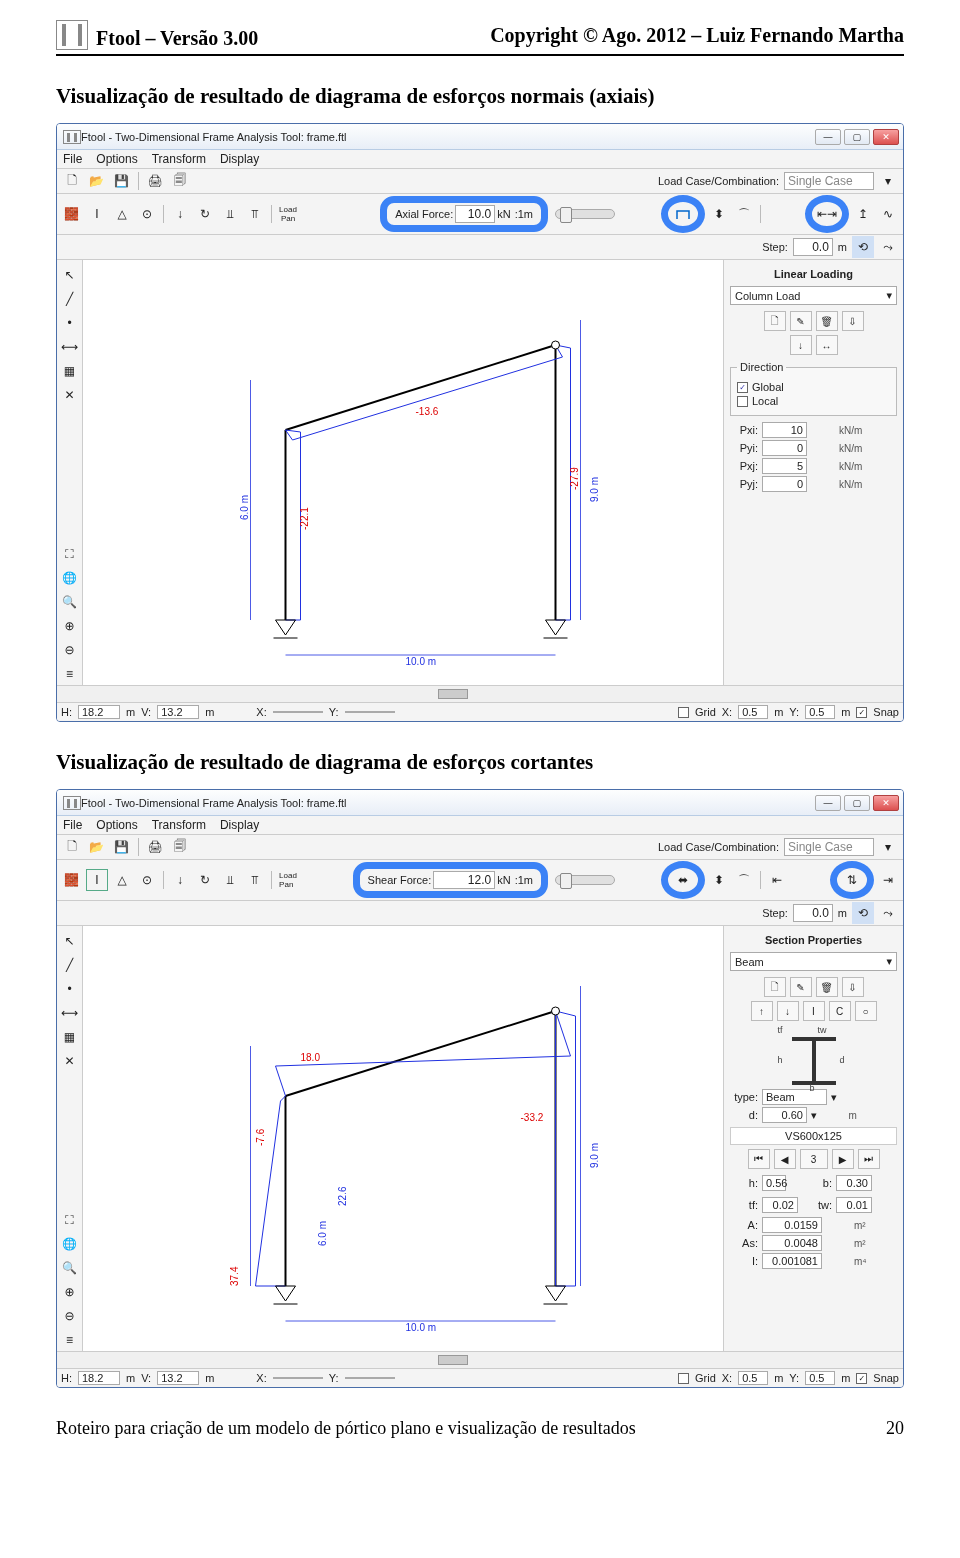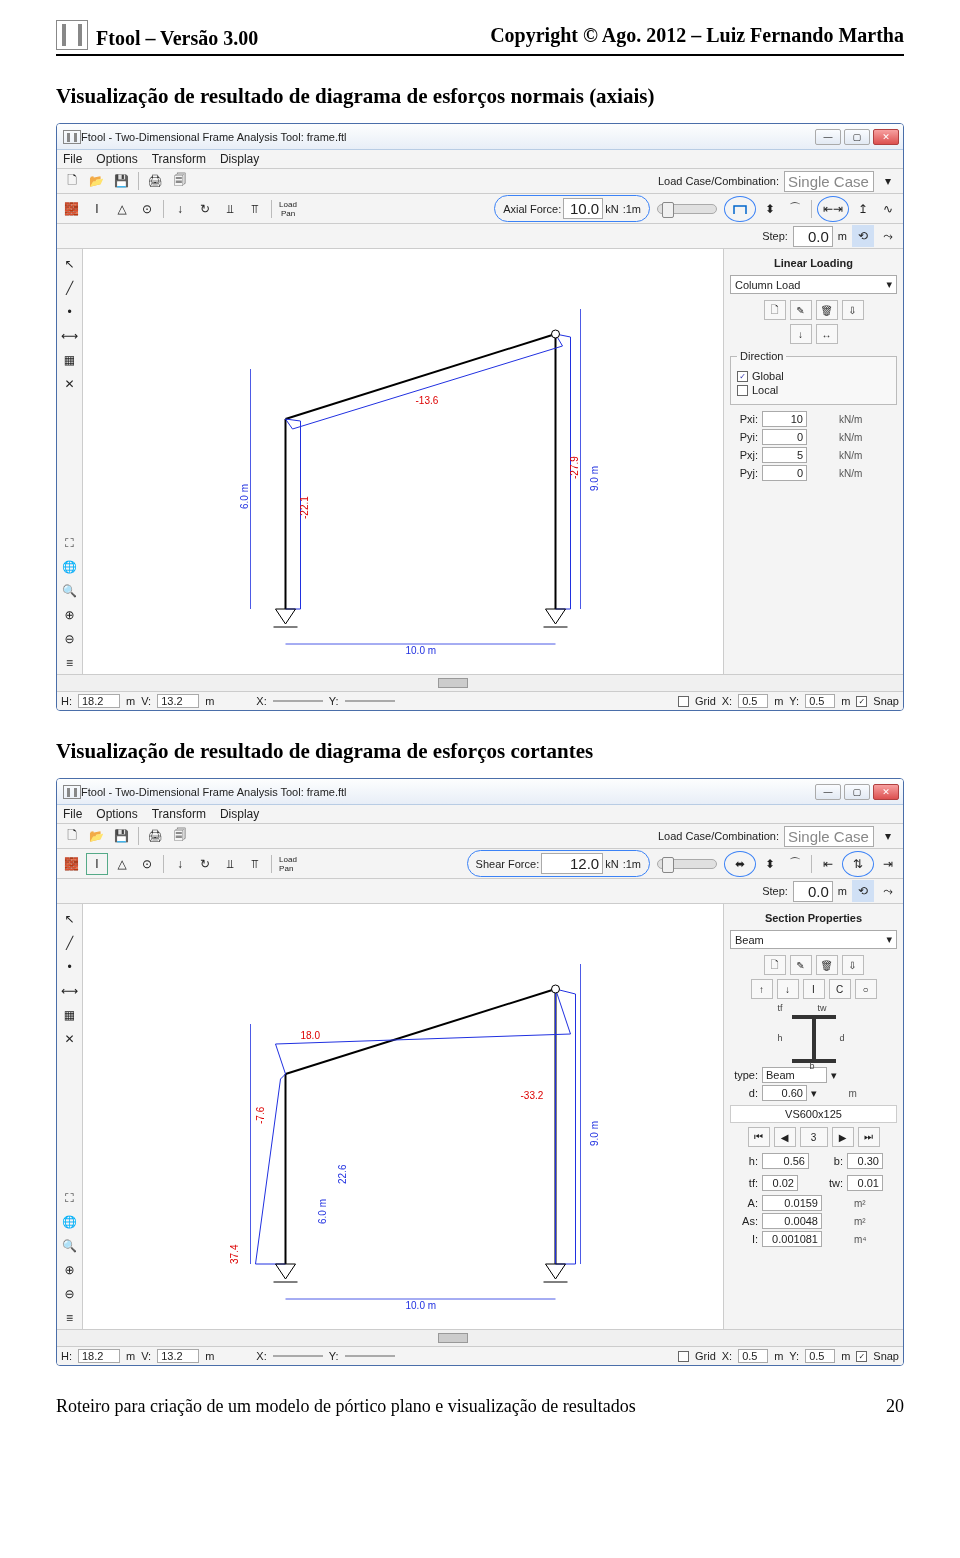"Single Case" .inp { font-size: 15px -> 12px }
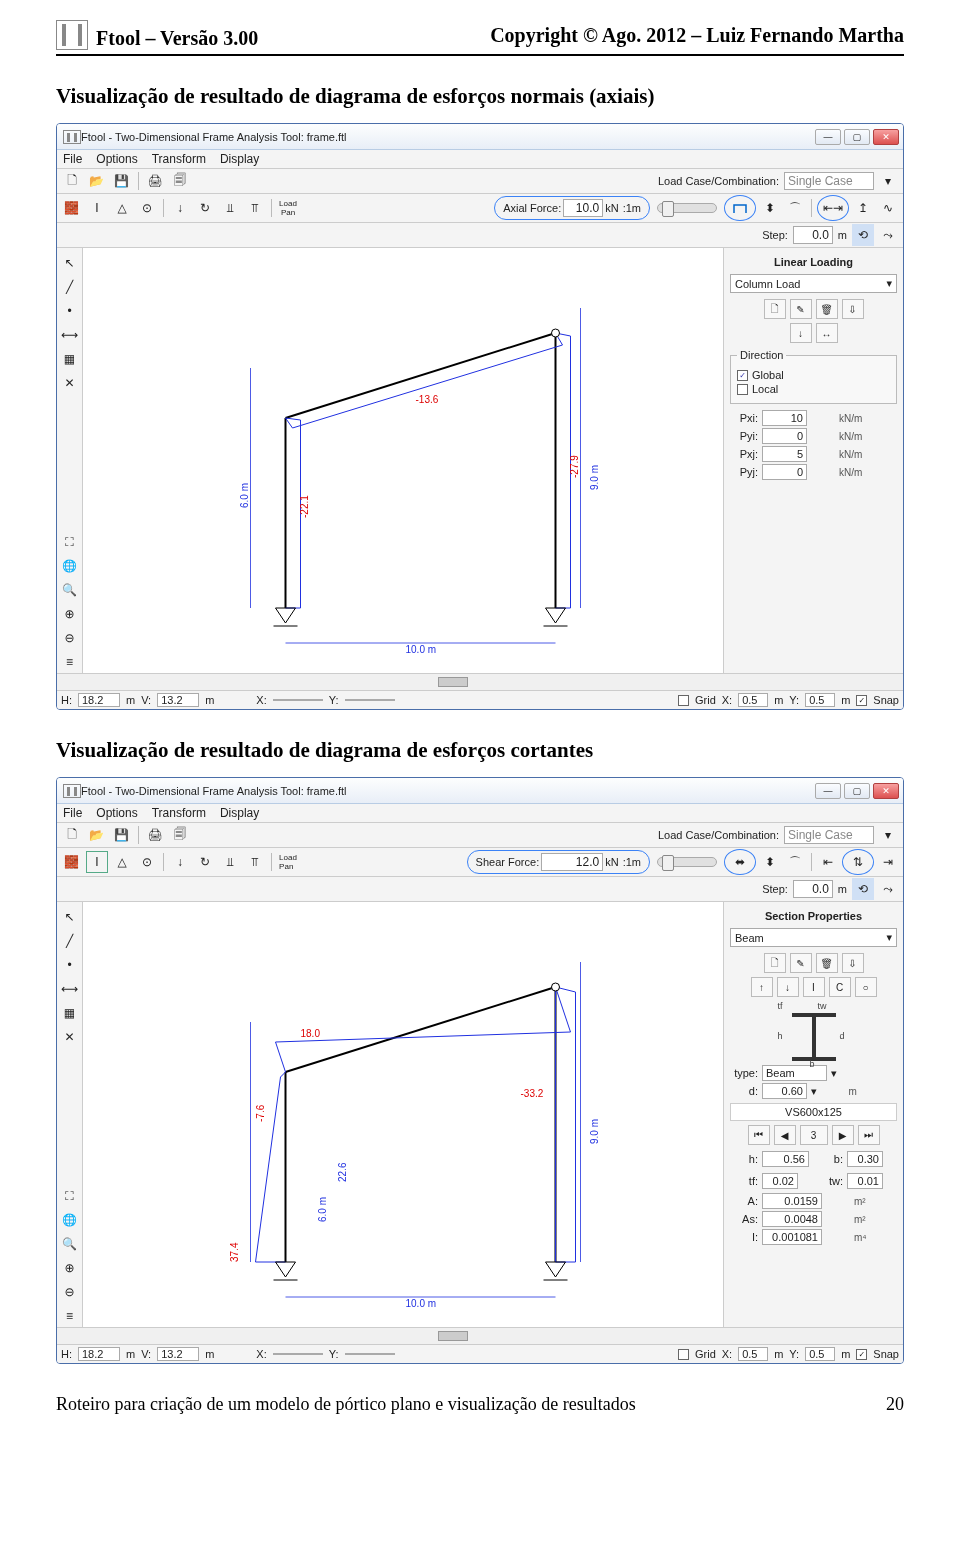"Axial Force:" .circred { border: 1px solid #3b82f6 -> 7px solid #3b82f6; margin-left: none -> 39px }
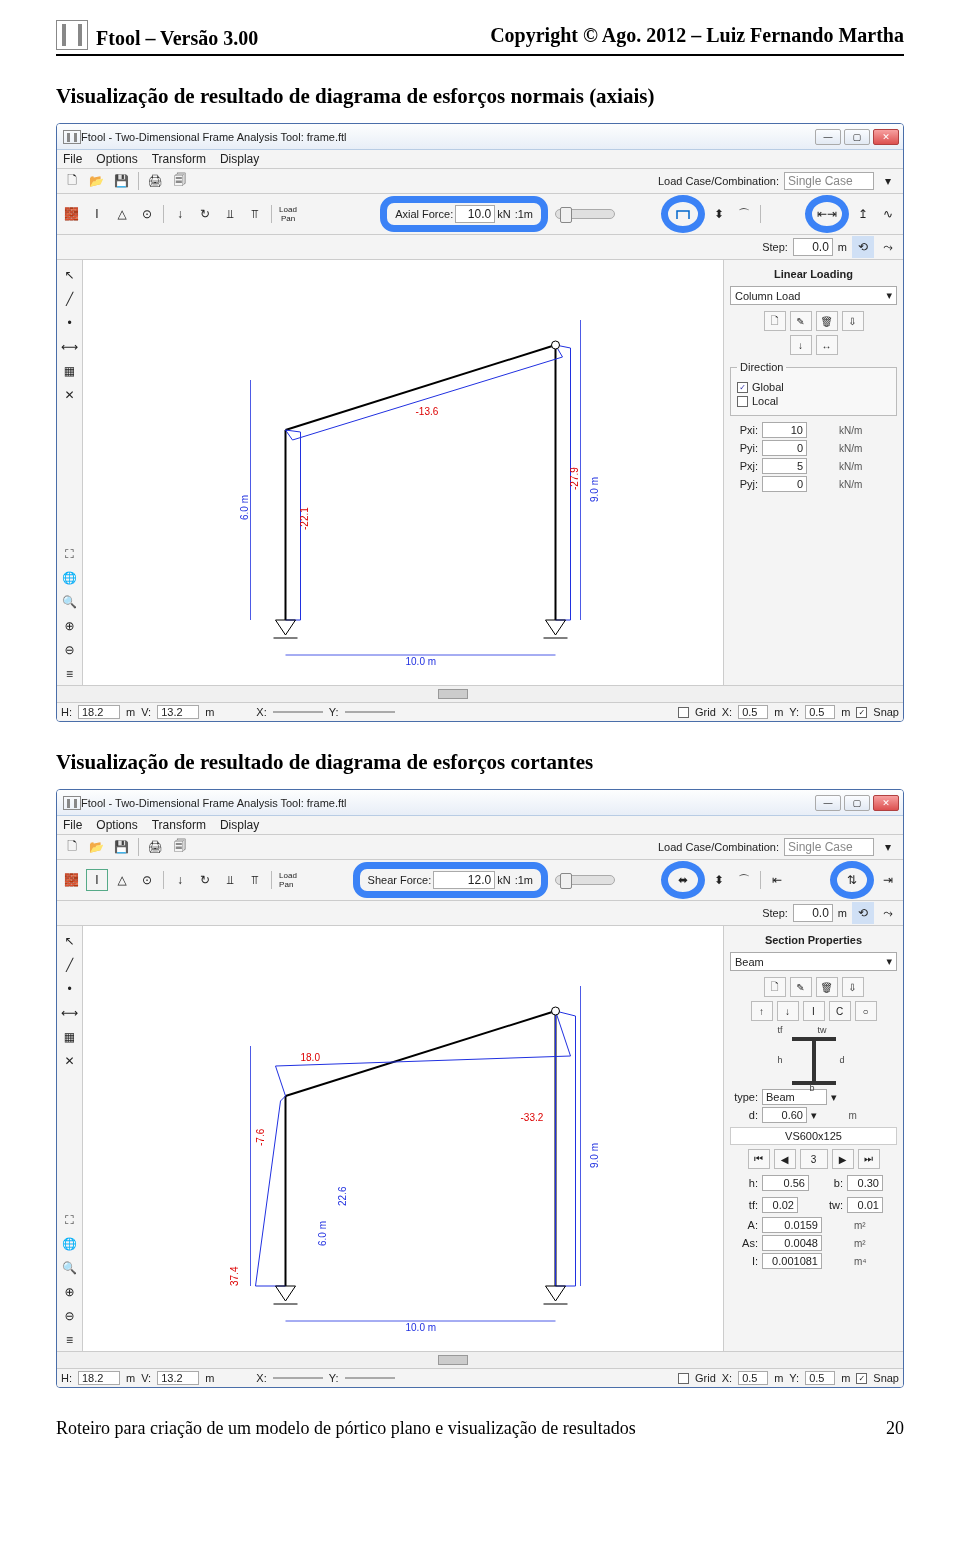"0.56" span.v { width: 47px -> 24px }
